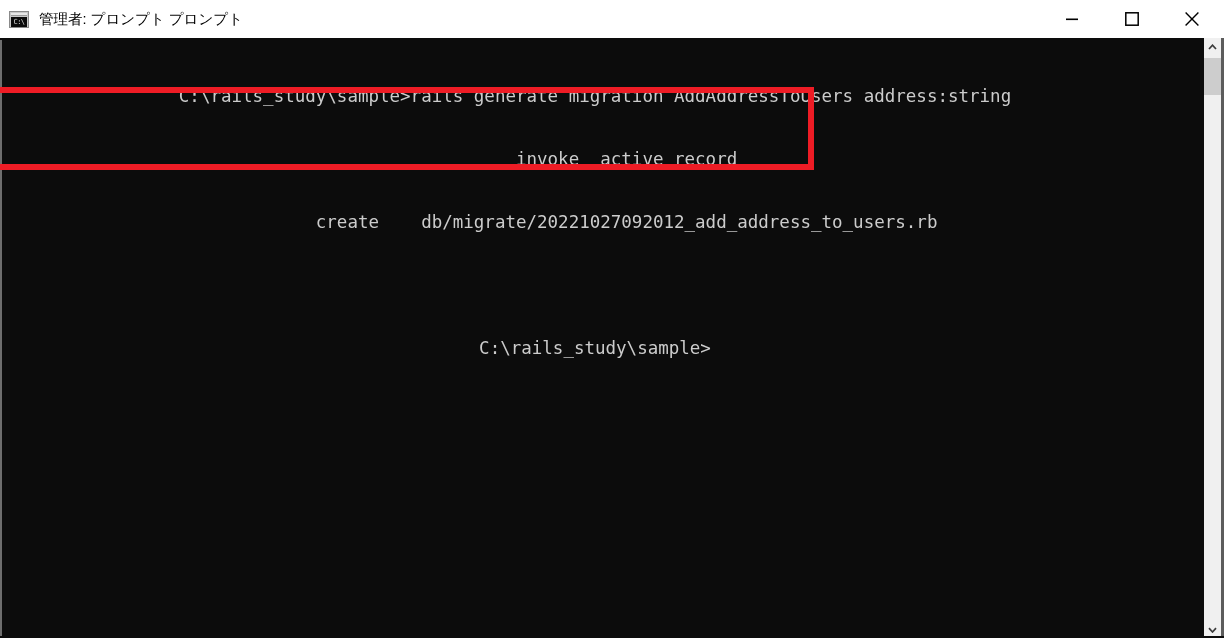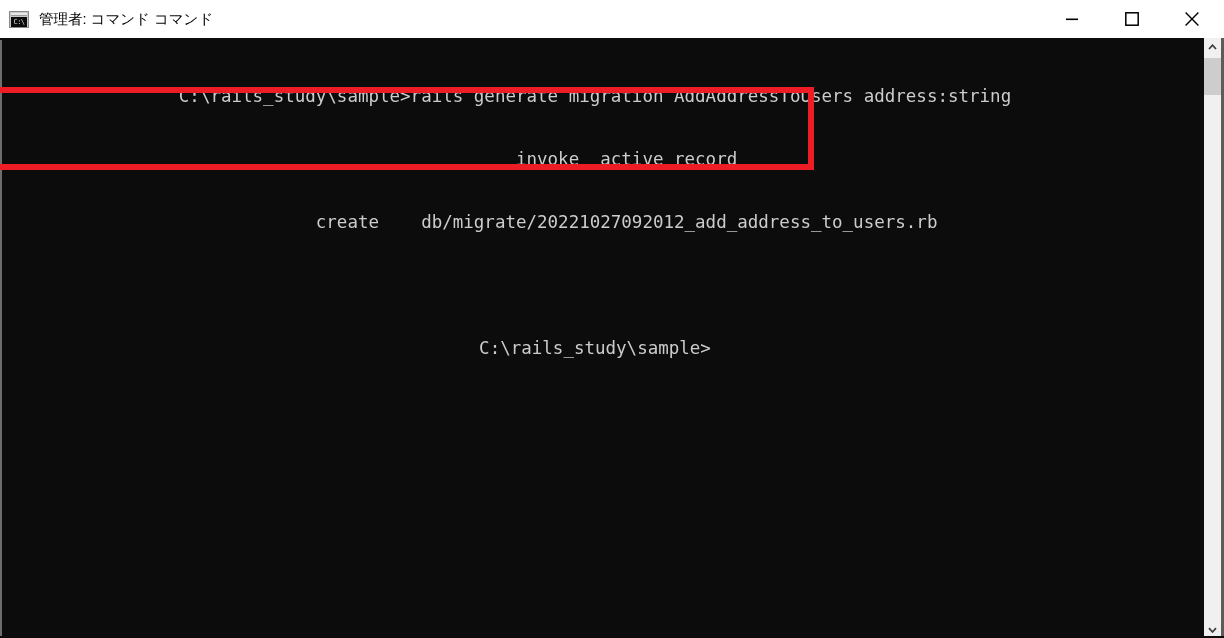"管理者: コマンド コマンド" div.title-text { text: コマンド コマンド -> プロンプト プロンプト }
